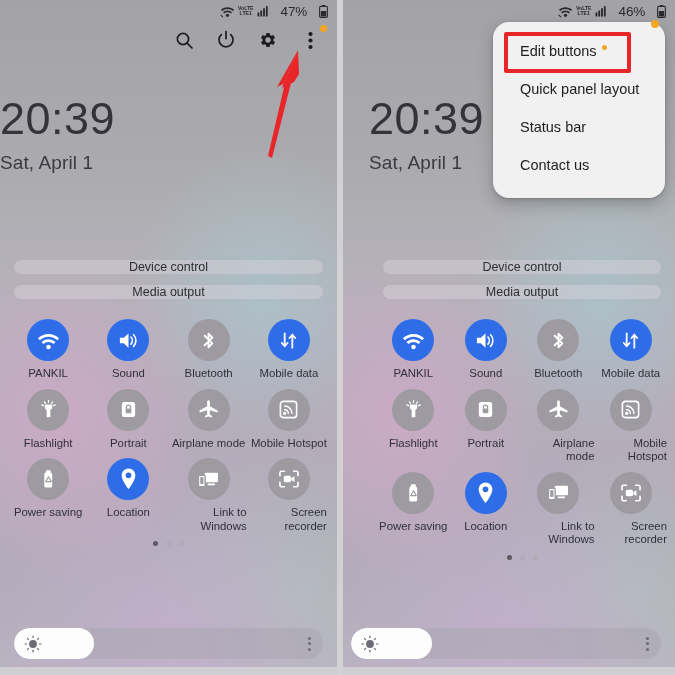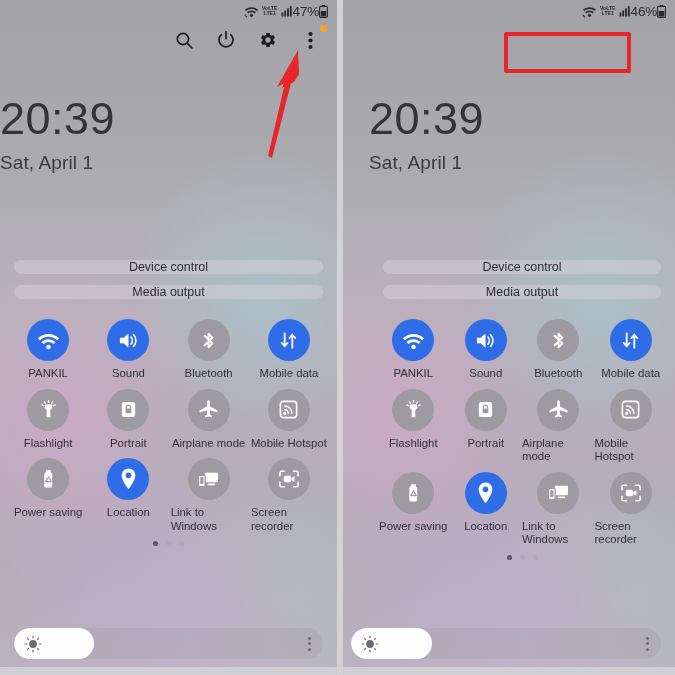"47%" .statusbar { gap: 0 -> 12px }
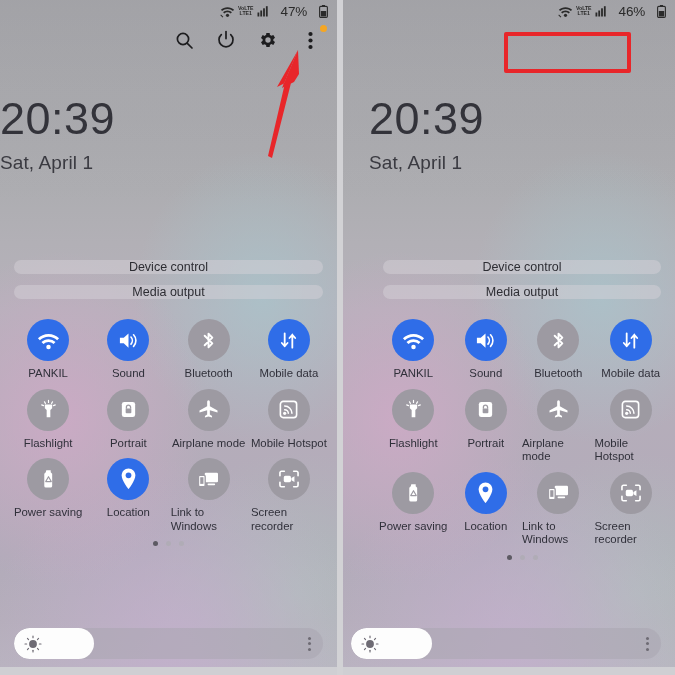"Edit buttons" div.dropdown { html: none -> <div> <span></span> <div> <span>Edit buttons</span><span></span> </div> <div>Quick panel layout</div> <div>Status bar</div> <div>Contact us</div> </div> }
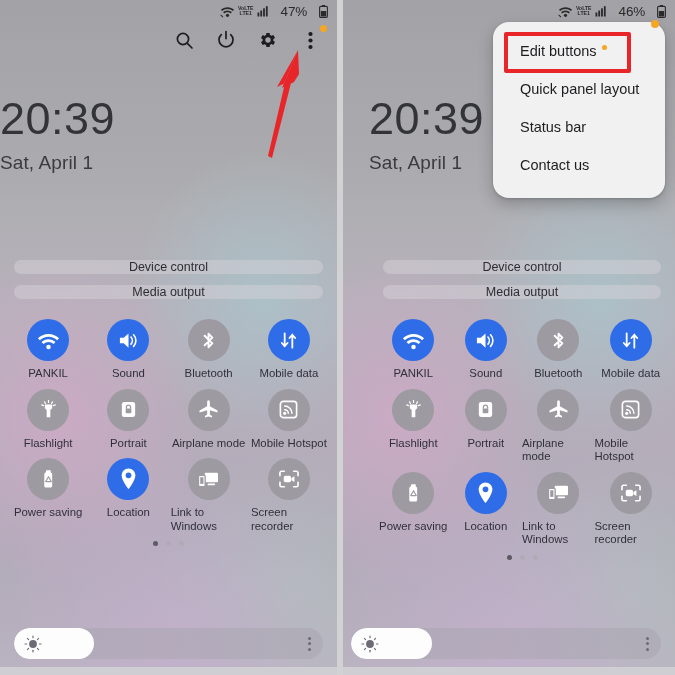"PANKIL" .tile-label { text-align: left -> right }
